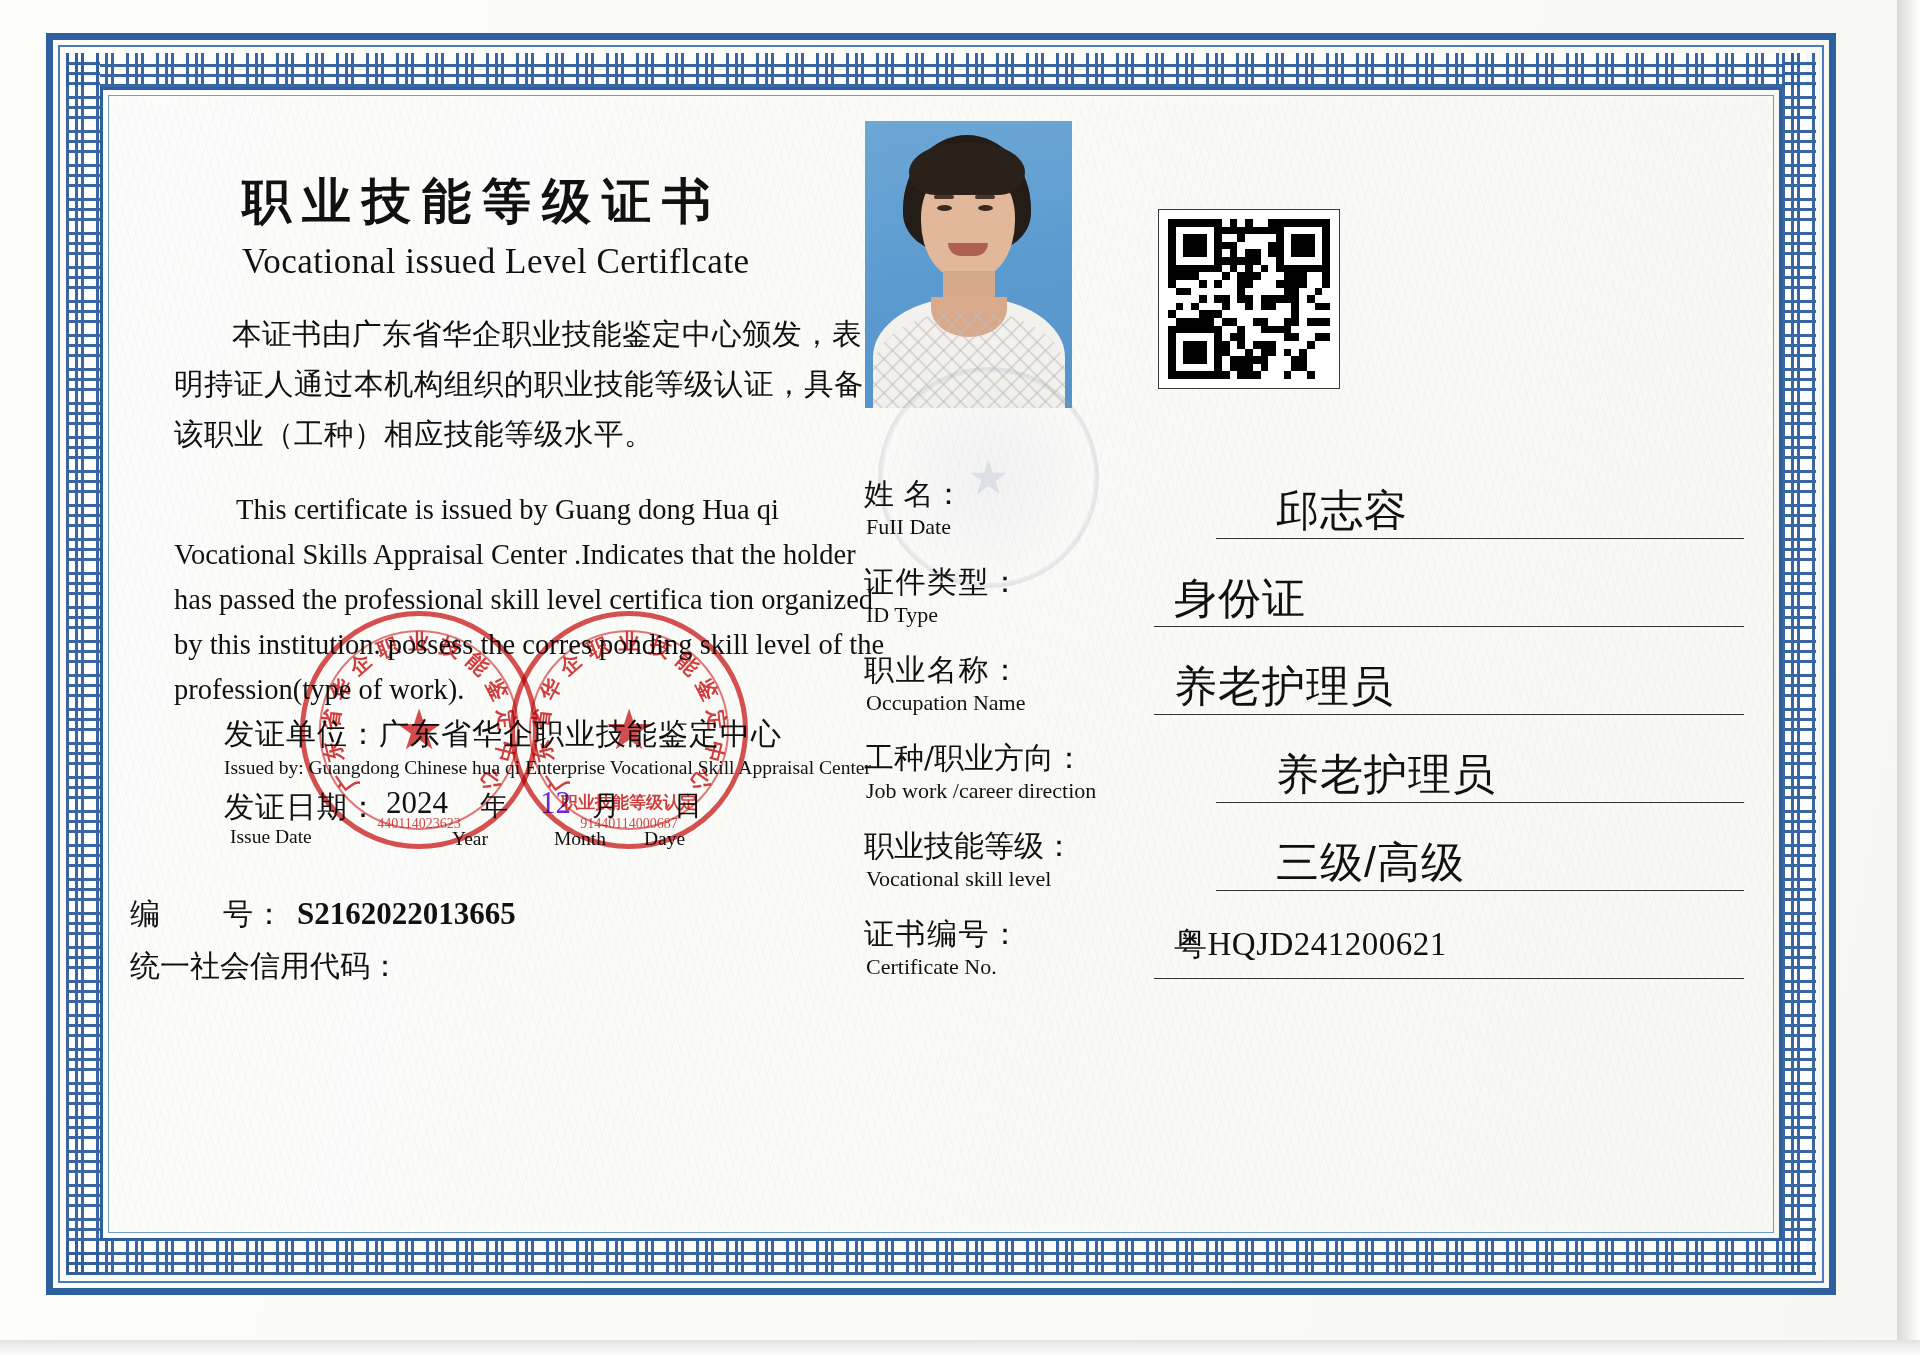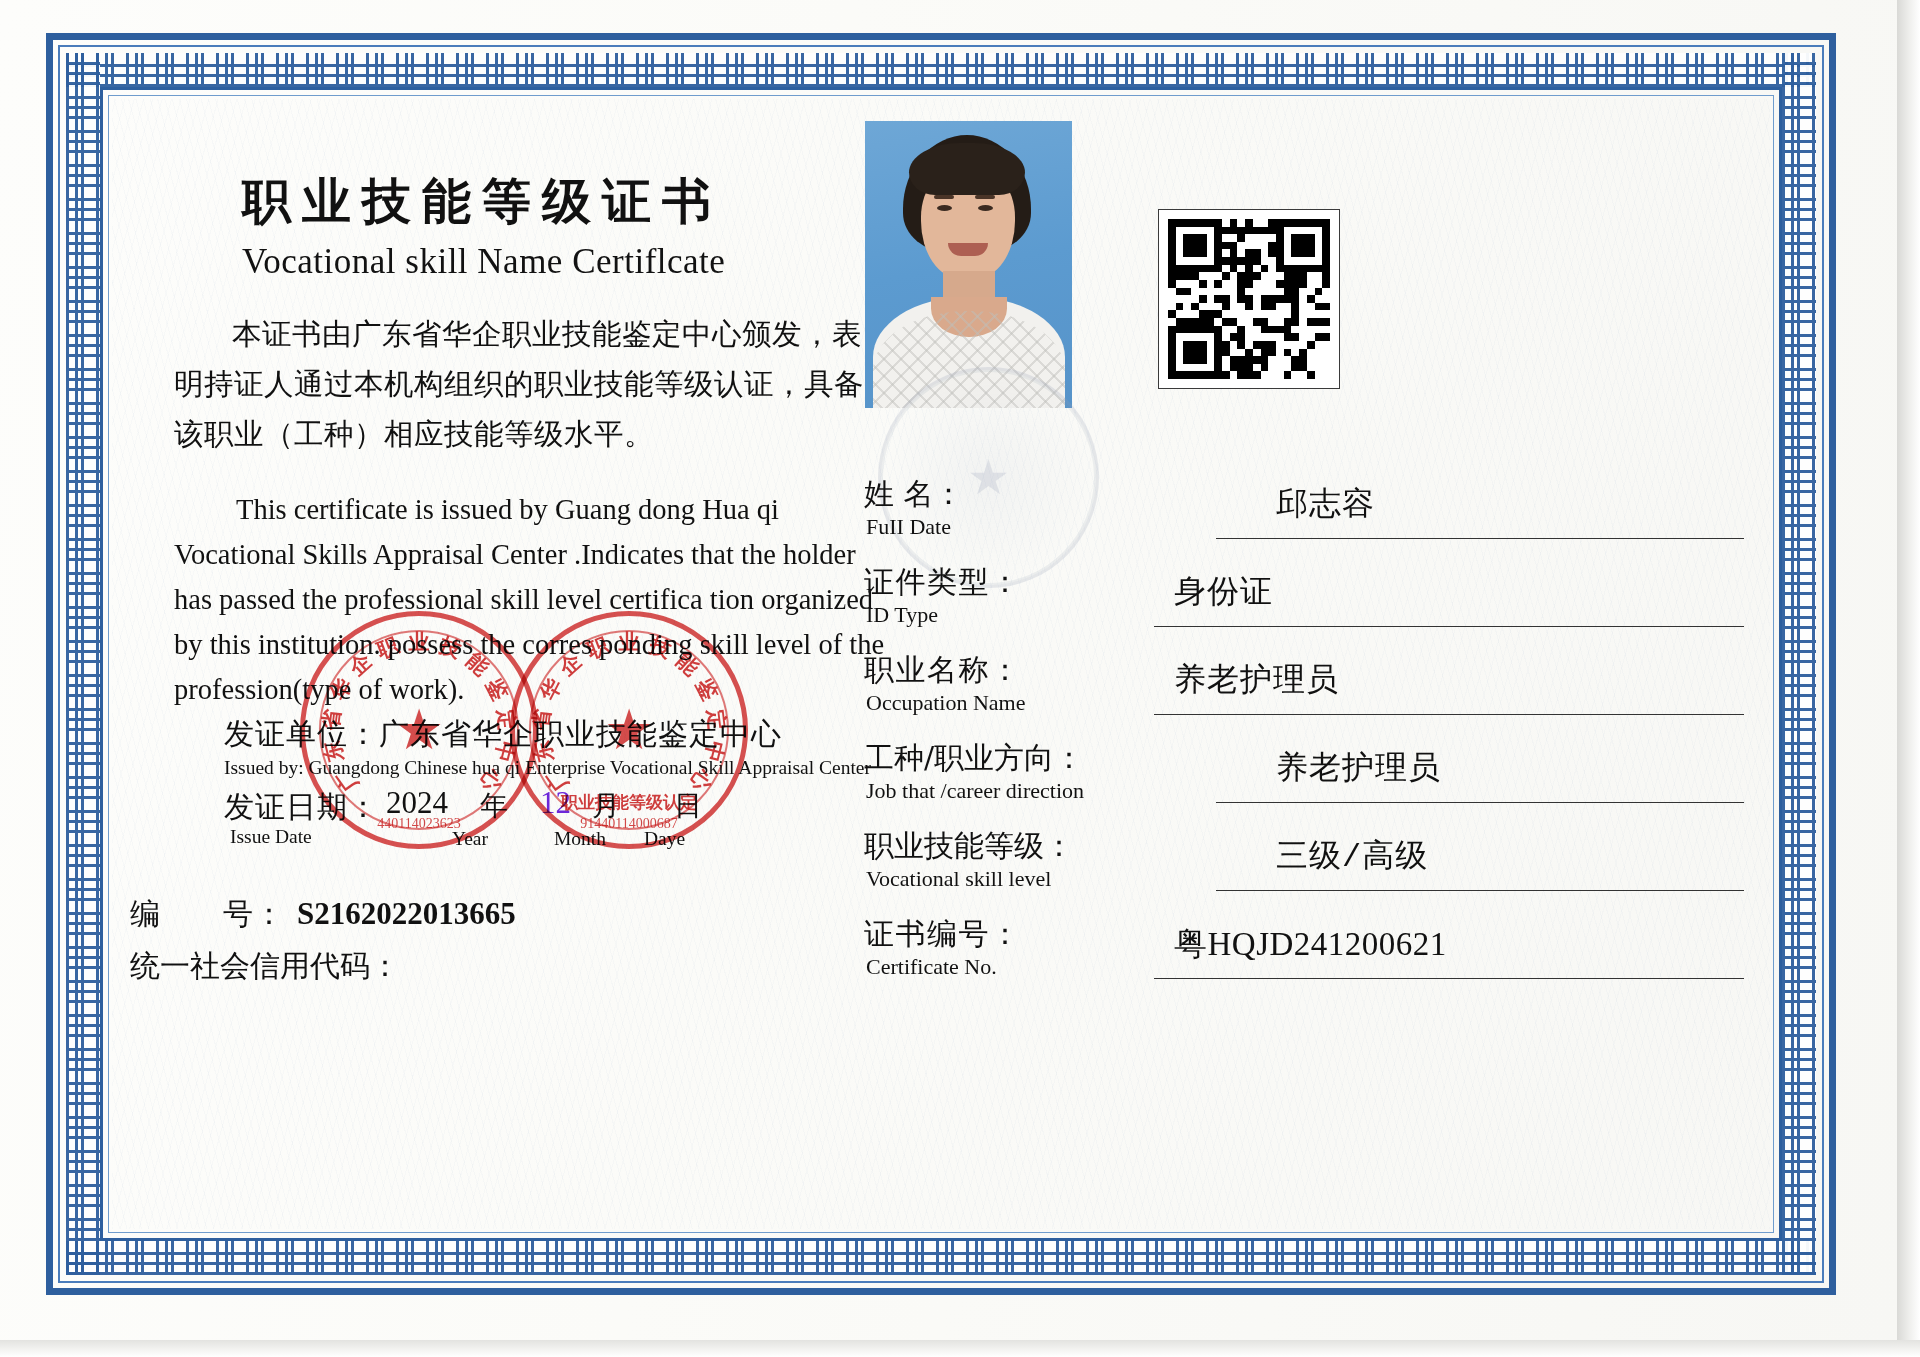"Vocational skill Name Certiflcate" div.title-en { text: skill Name -> issued Level }
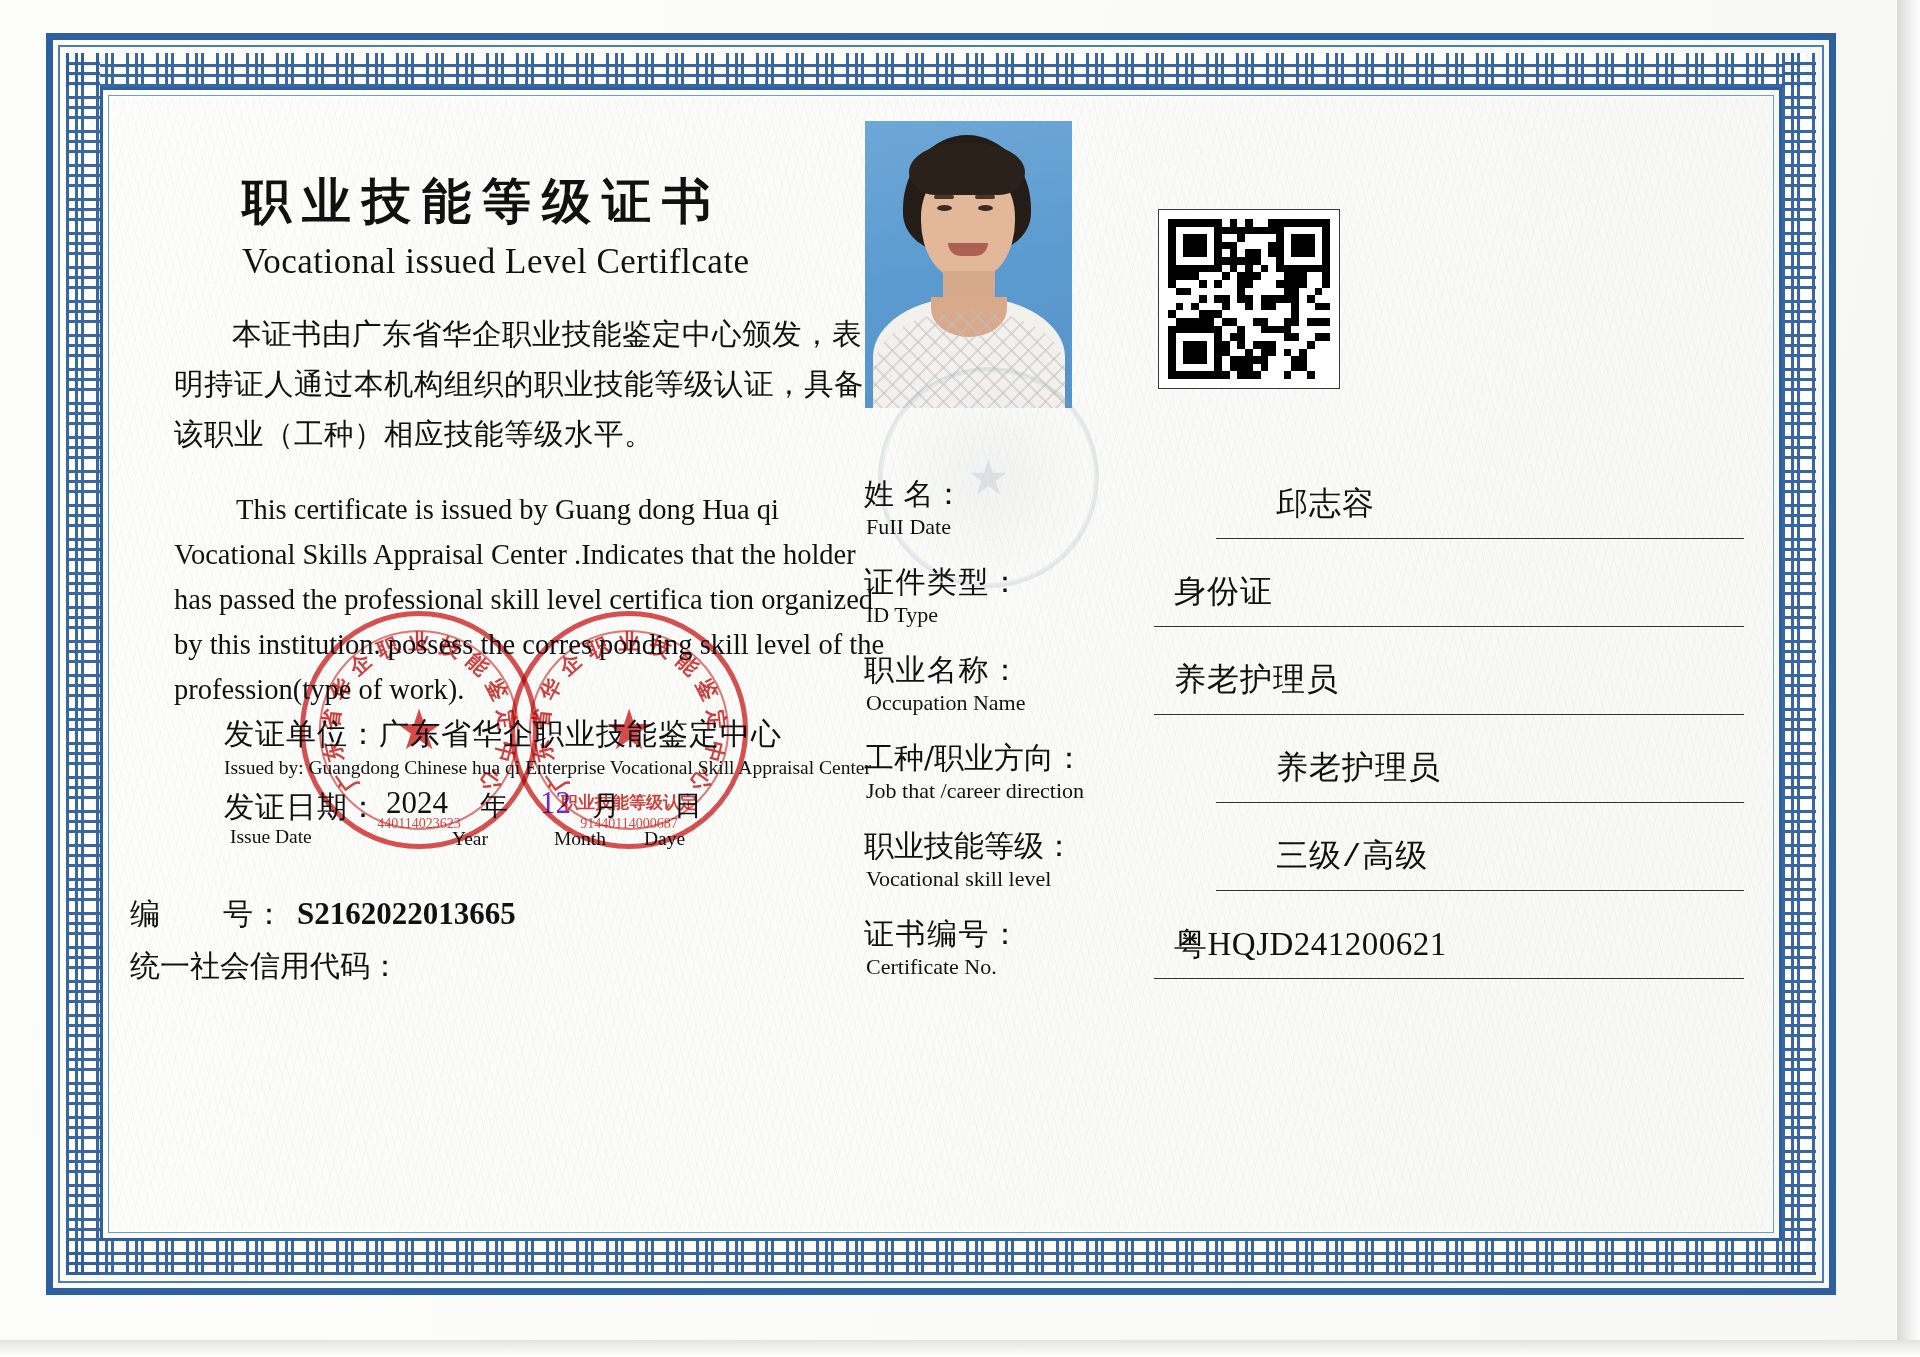"邱志容" .f-val { font-family: Liberation Mono, monospace -> Liberation Sans, sans-serif; font-size: 32px -> 43px }
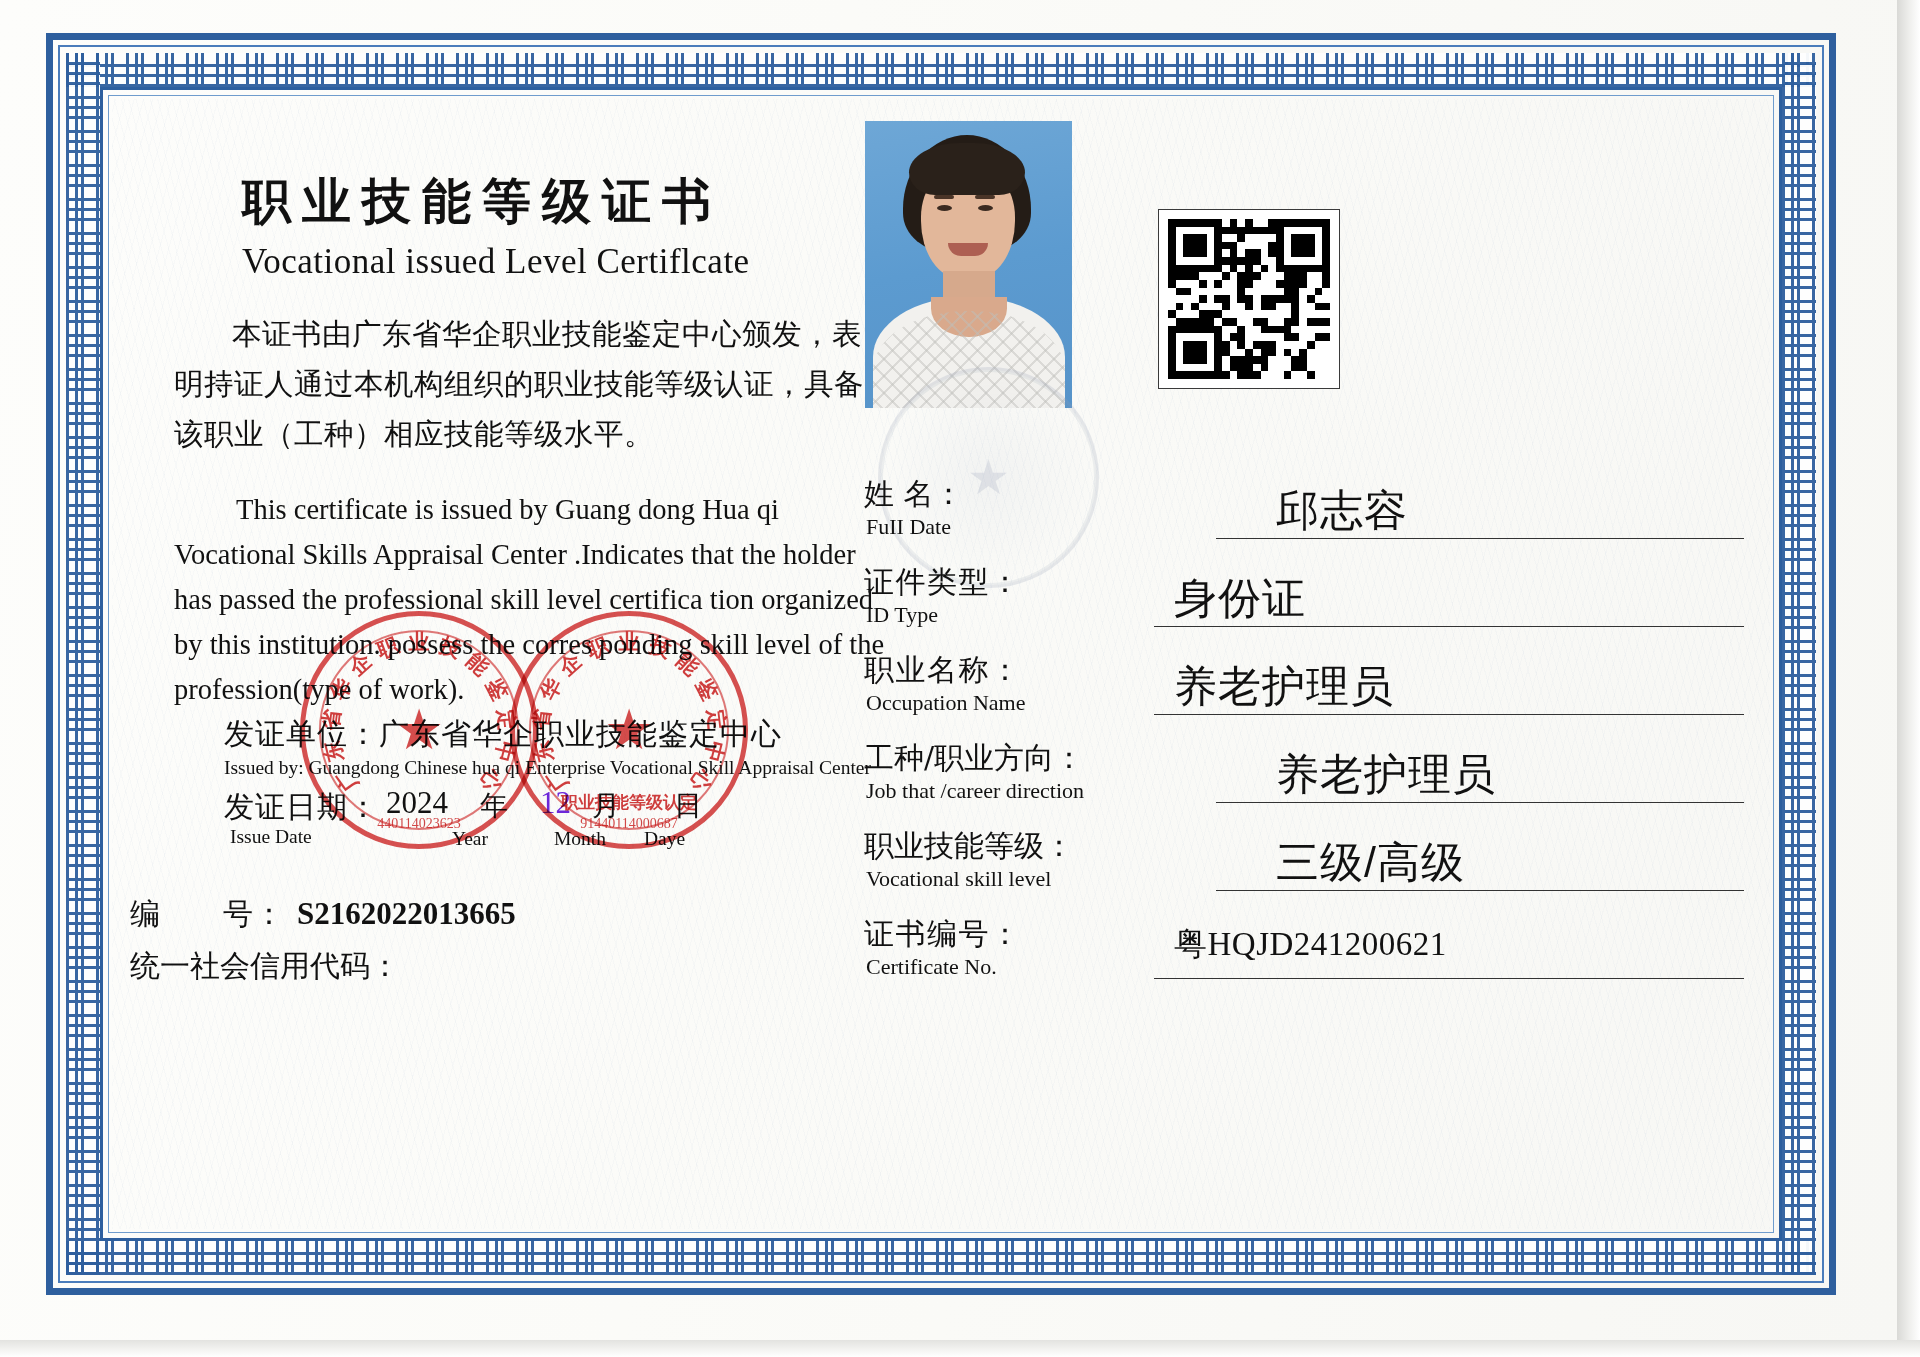"Job that /career direction" div.f-en { text: that -> work }
